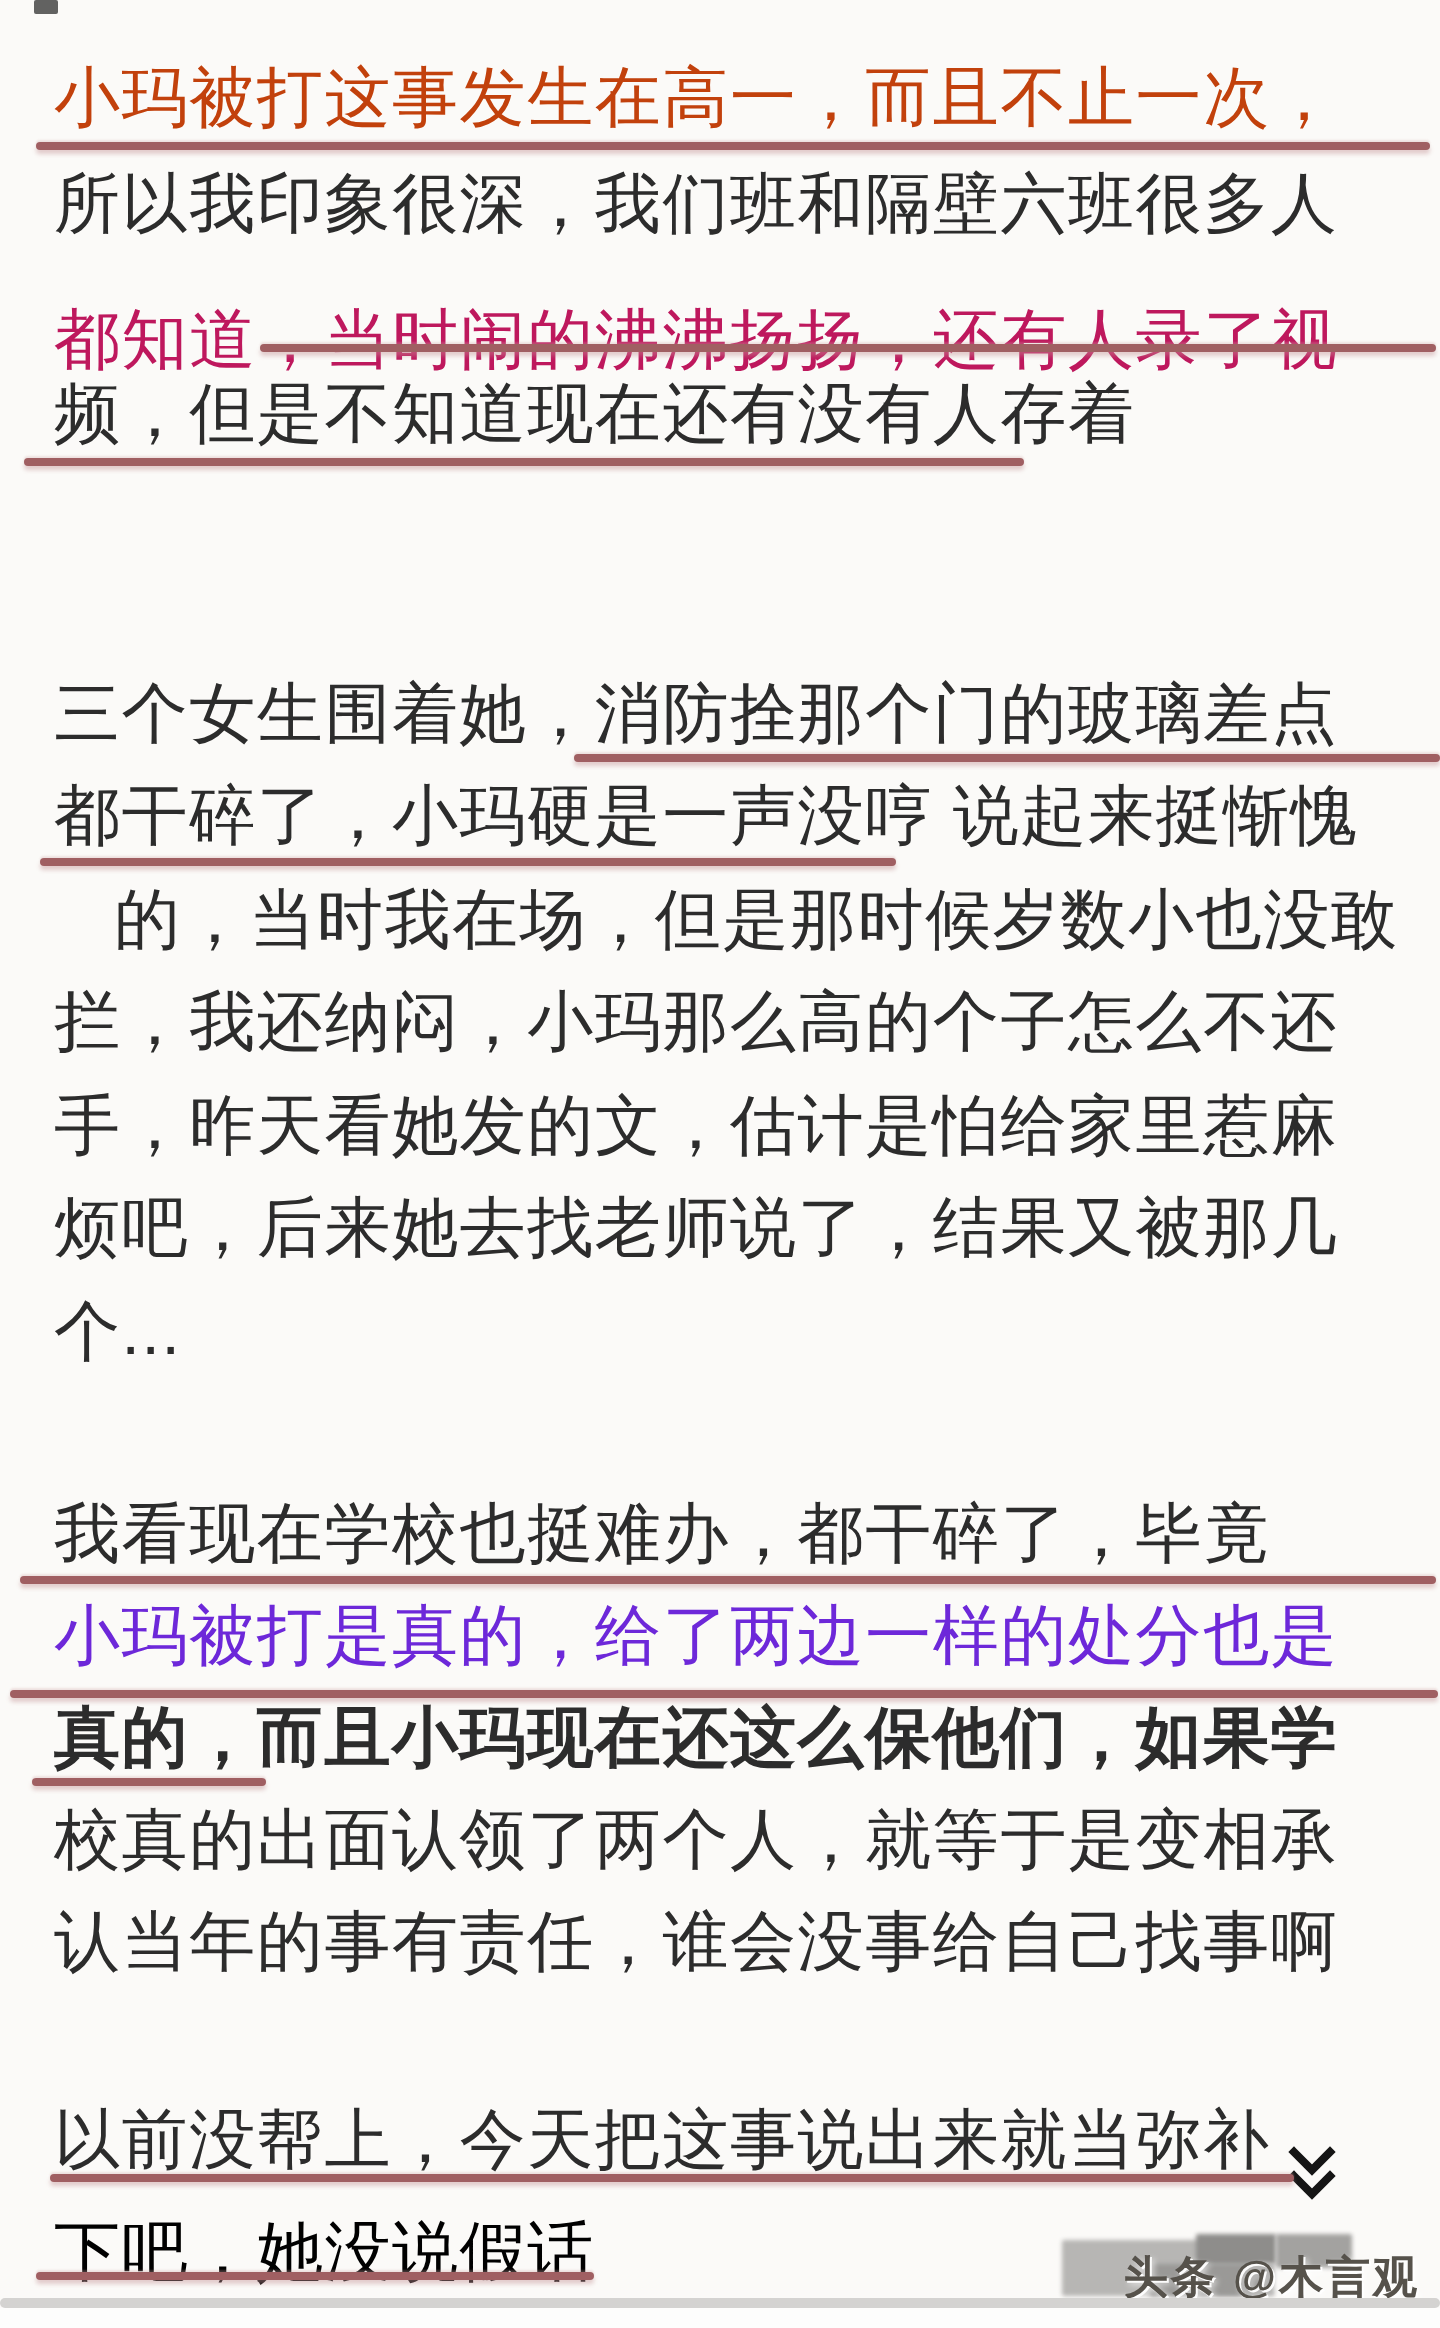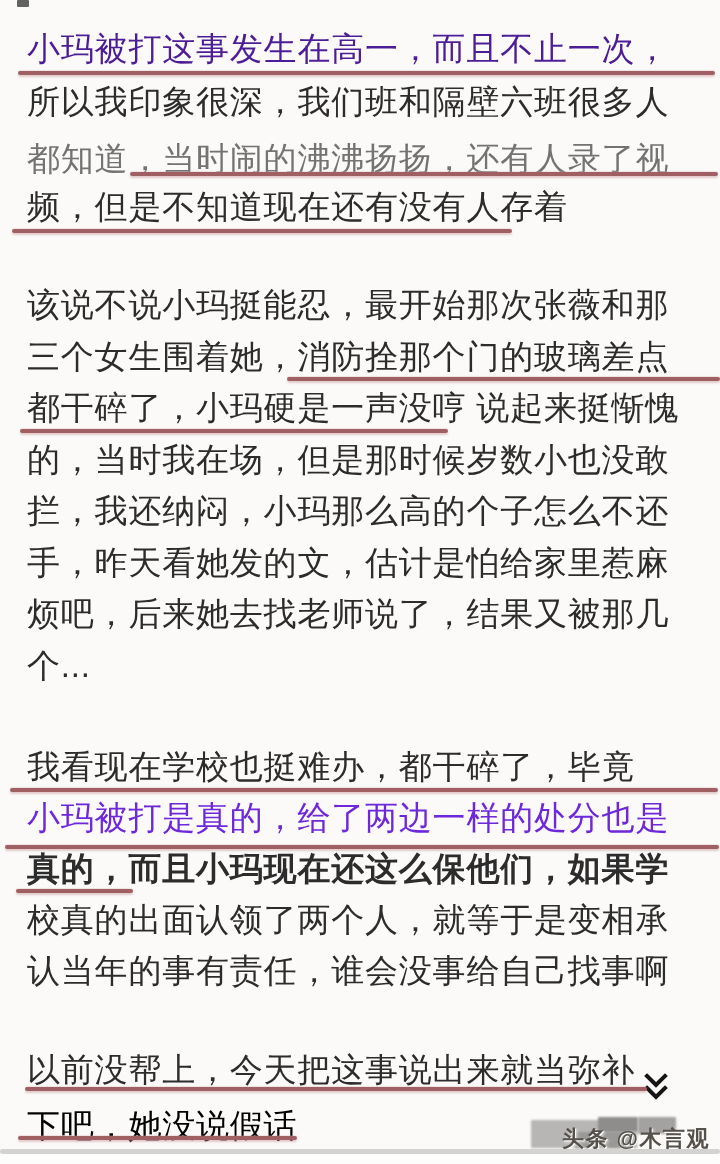"小玛被打这事发生在高一，而且不止一次，" div.text-line { color: #4c1d95 -> #c2410c }
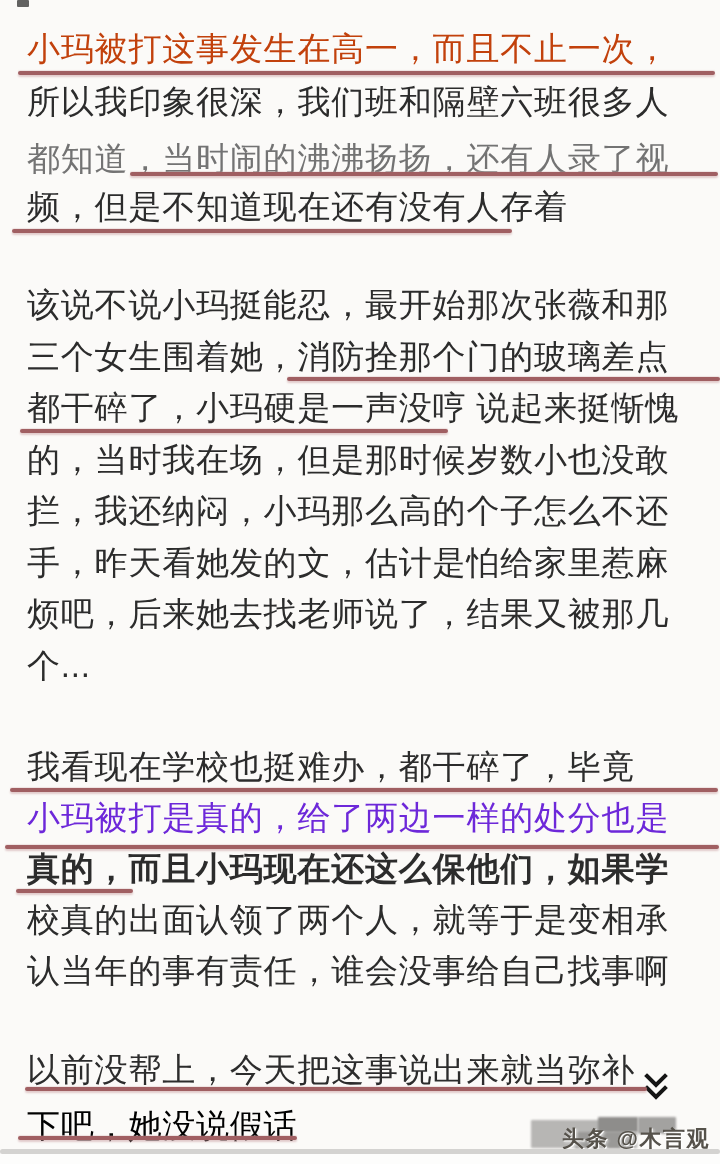"都知道，当时闹的沸沸扬扬，还有人录了视" div.text-line { color: #737373 -> #be185d; top: 142px -> 153px }
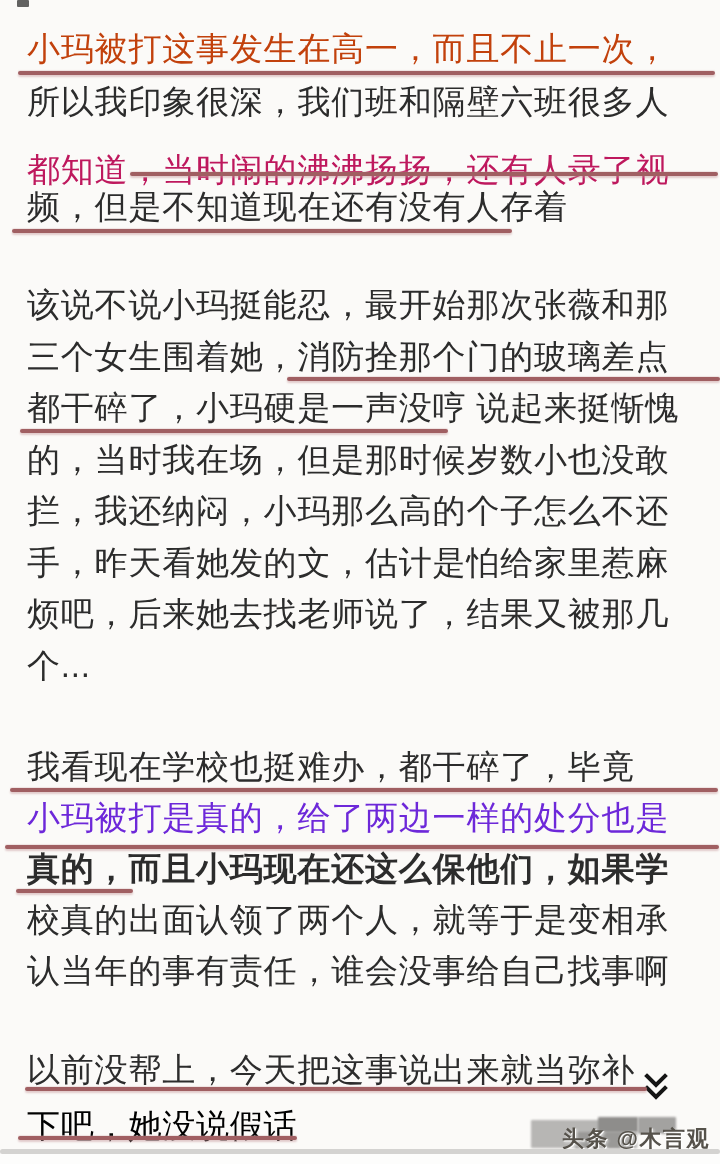"该说不说小玛挺能忍，最开始那次张薇和那" div.text-line { html: <div>该说不说小玛挺能忍，最开始那次张薇和那</div> -> none }
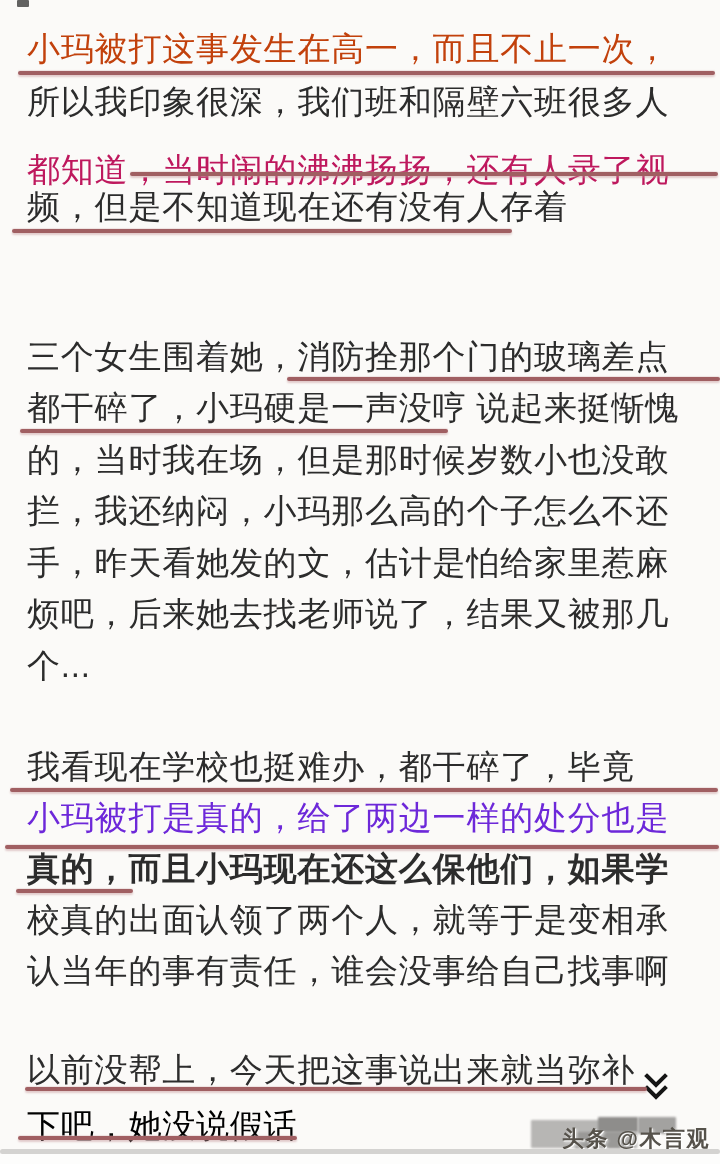"的，当时我在场，但是那时候岁数小也没敢" div.text-line { margin-left: none -> 30px }
